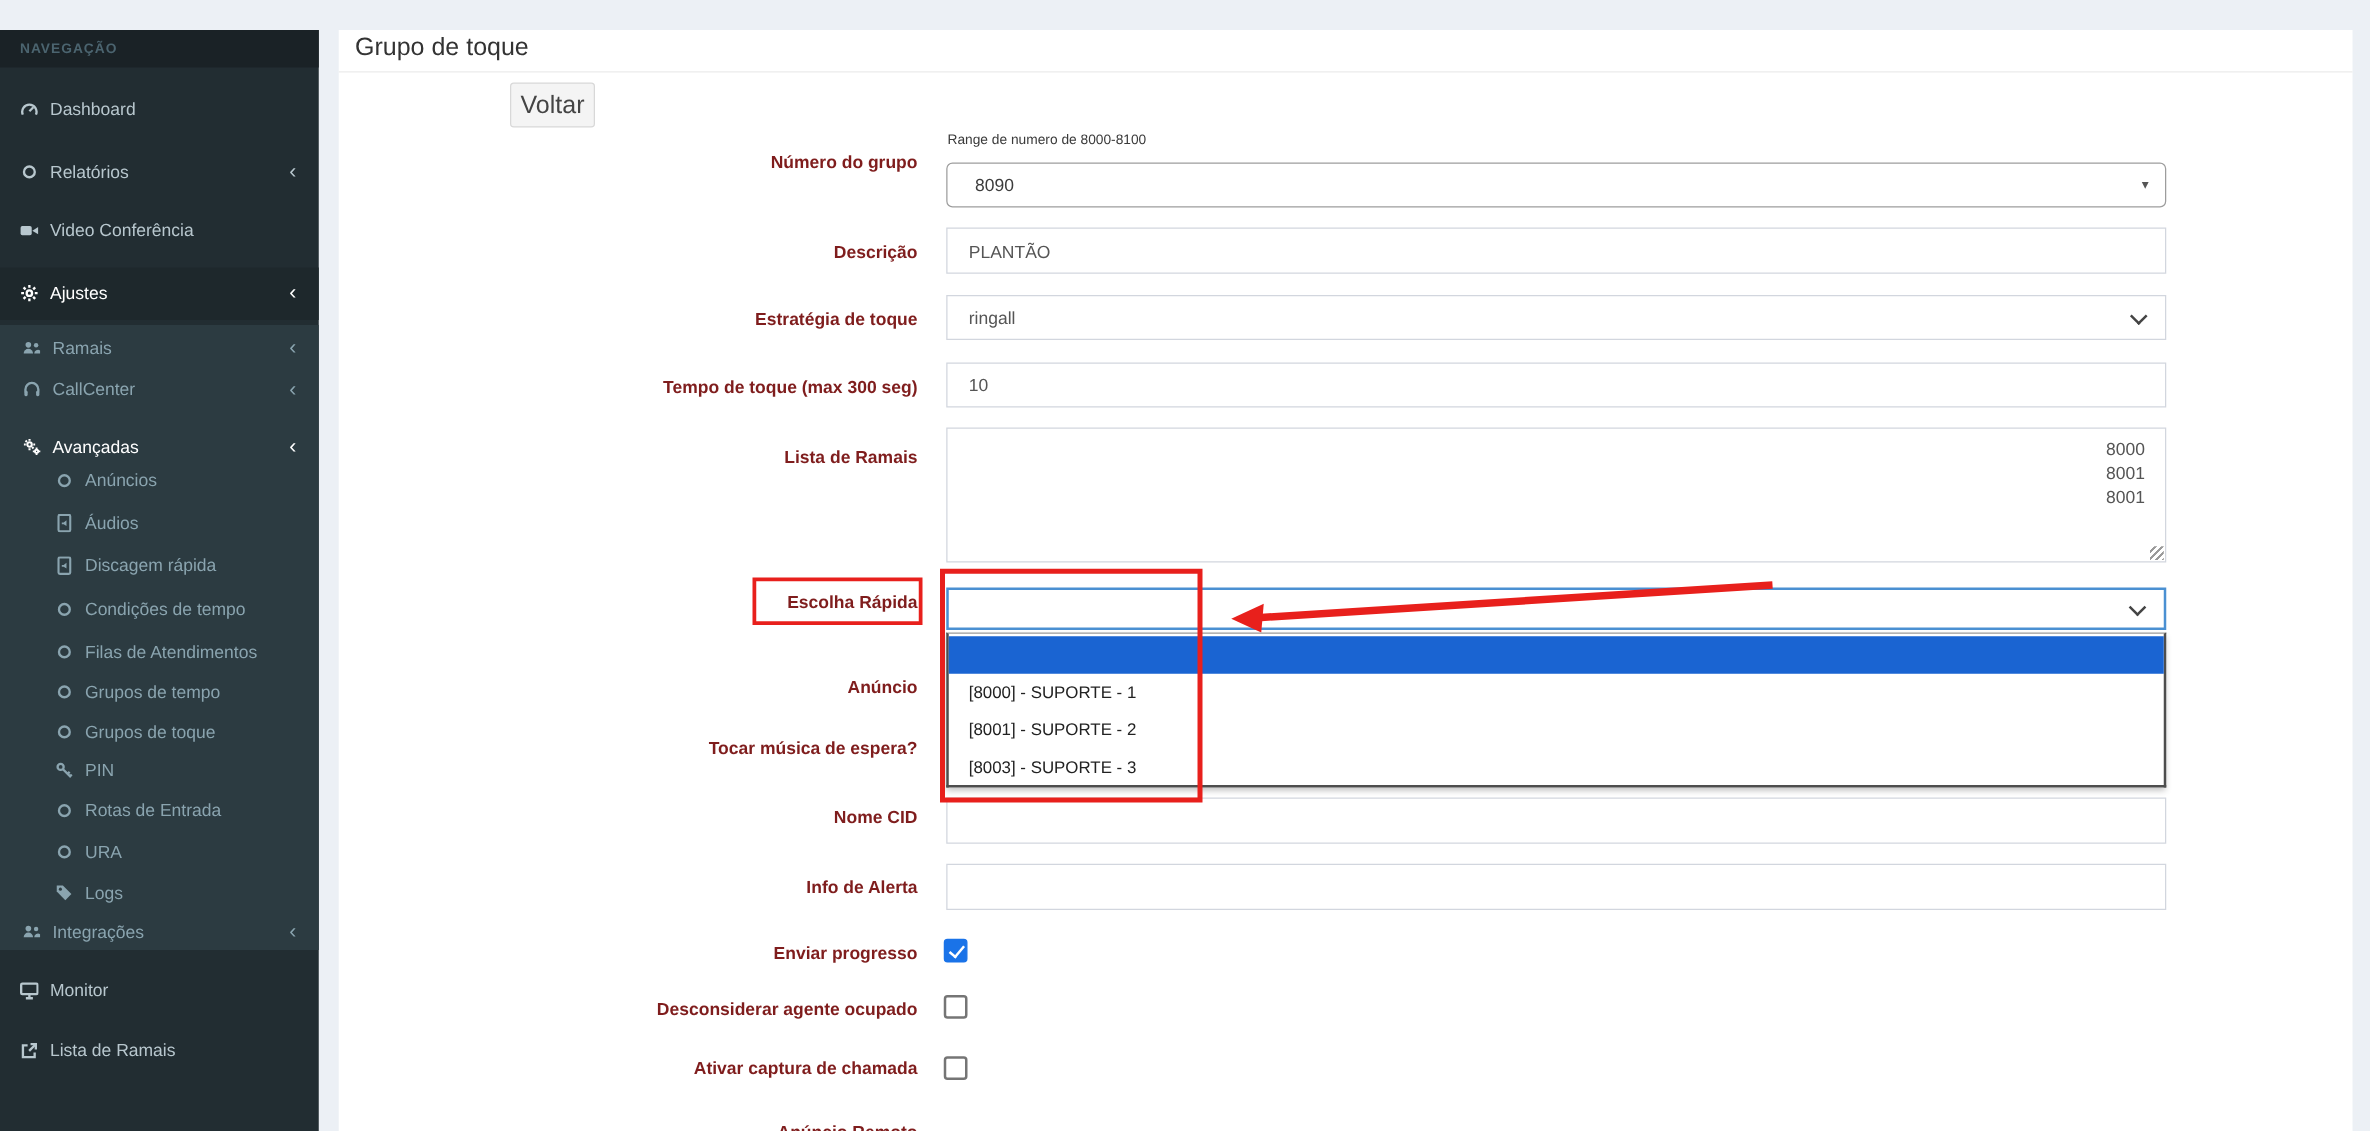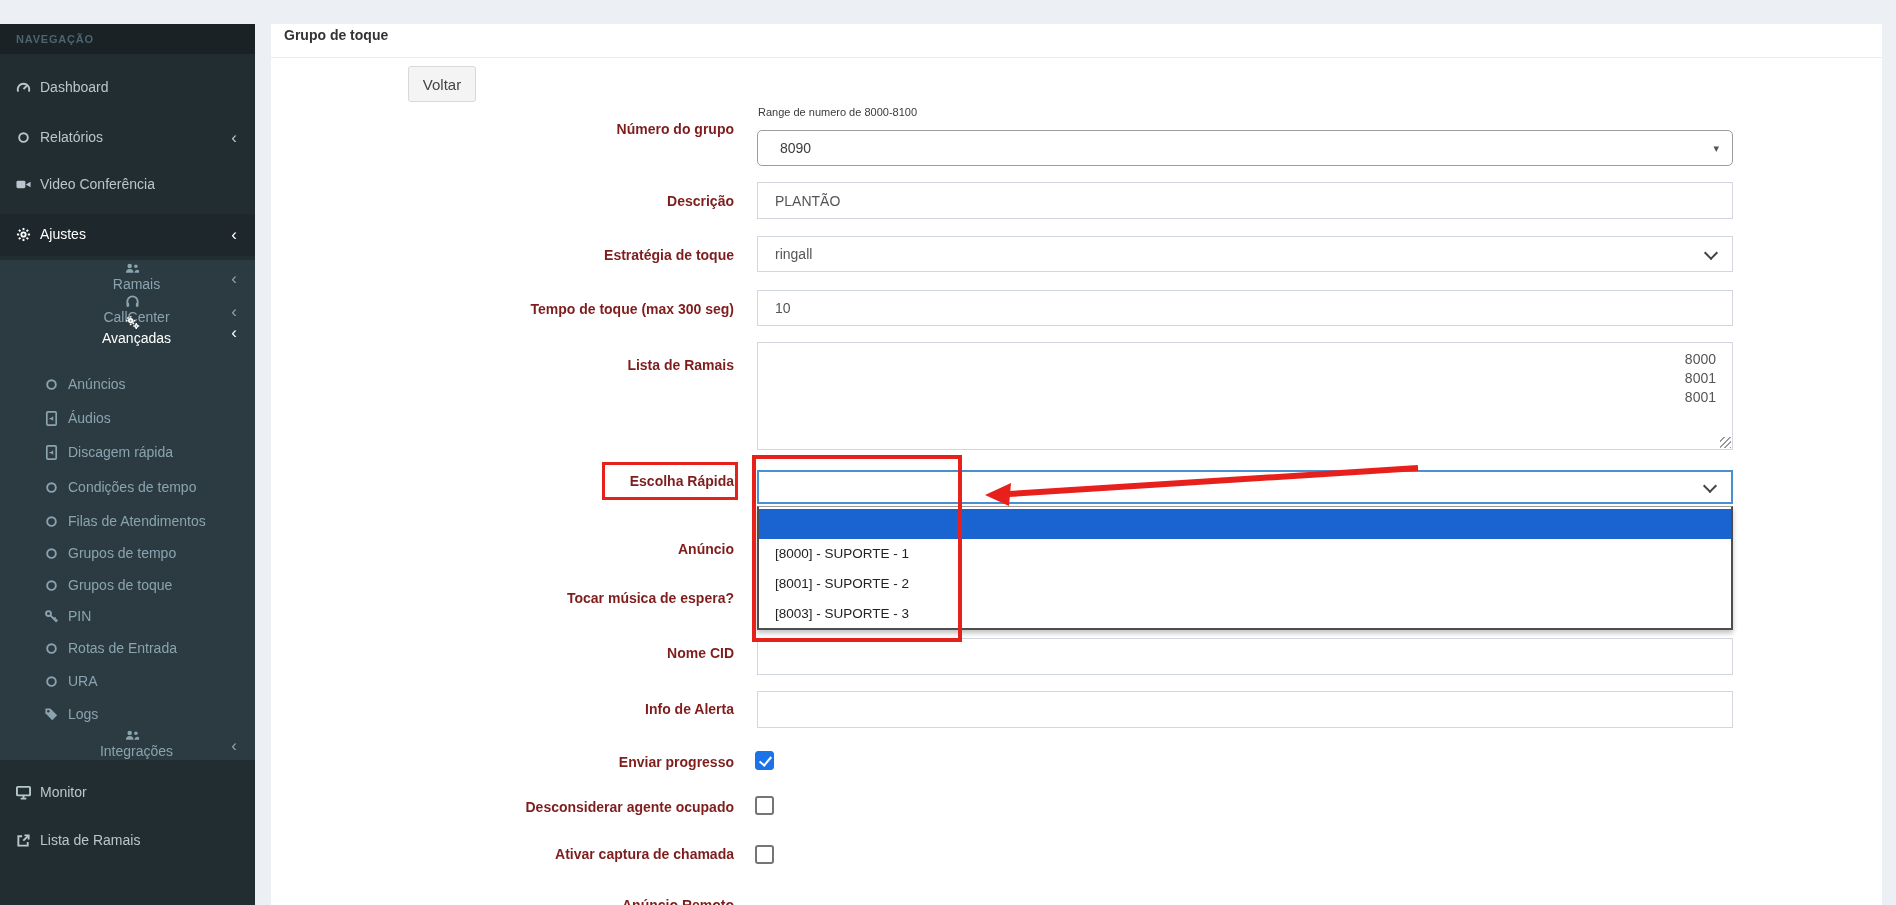"Grupo de toque" .page-title { font-size: 14px -> 20px; font-weight: bold -> normal }
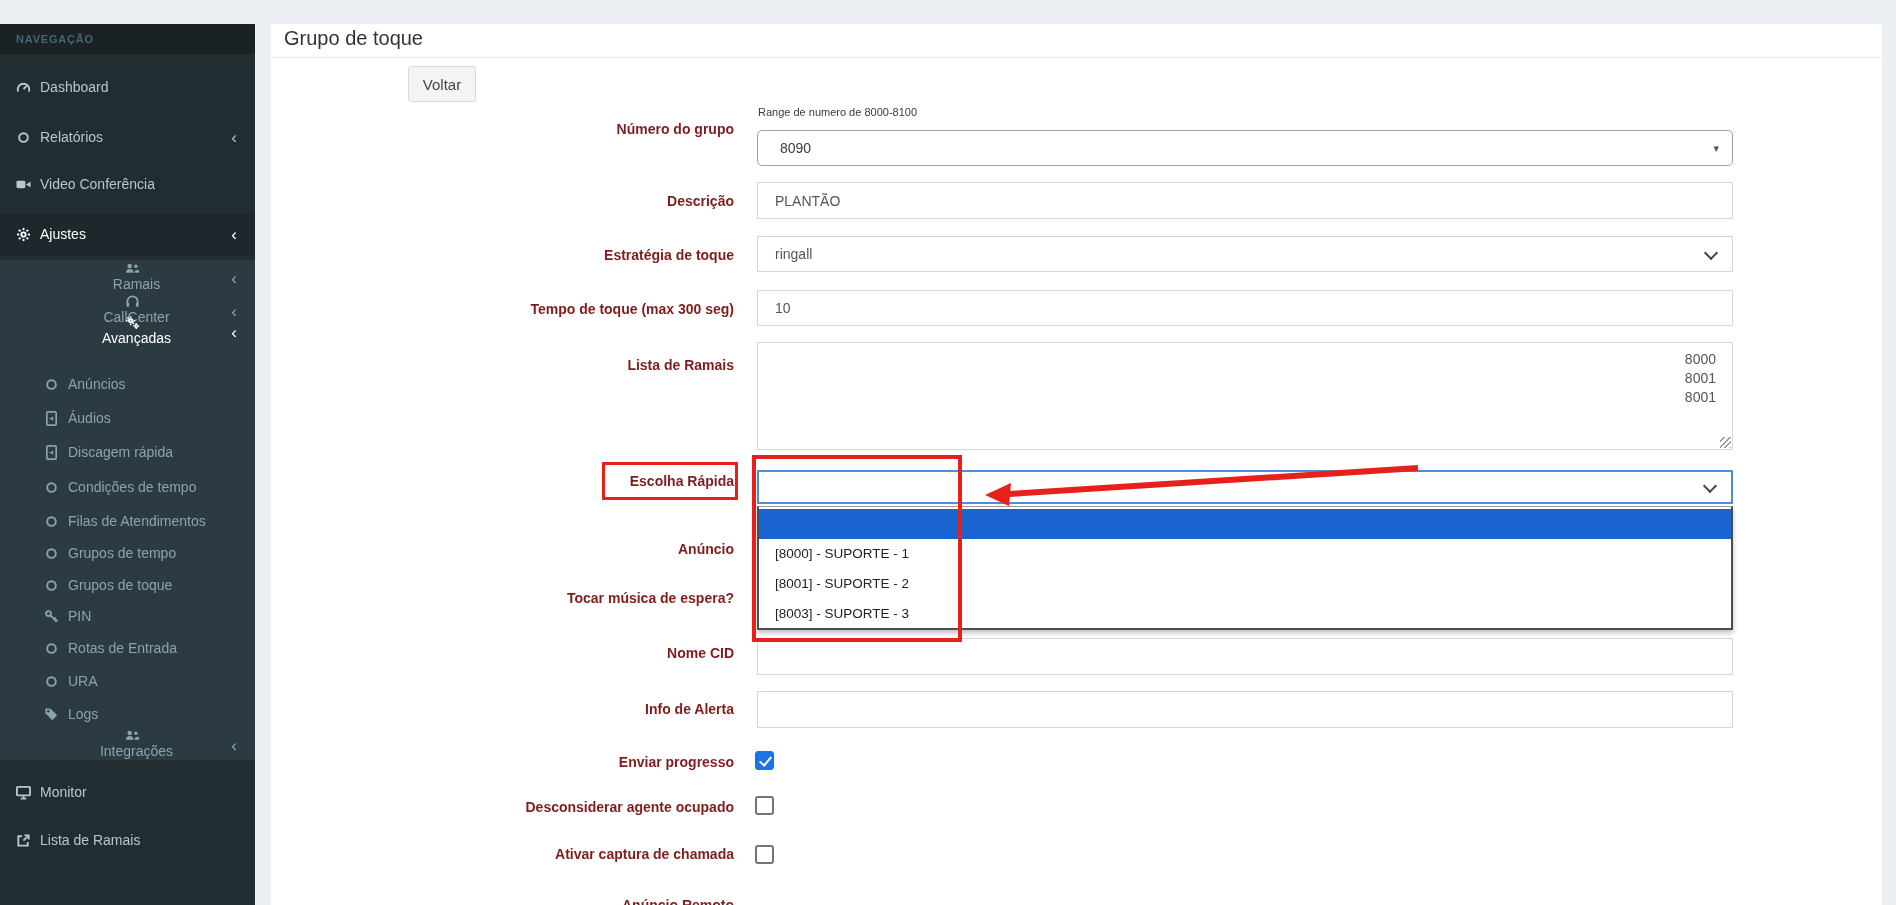"Voltar" .btn-voltar { font-size: 15px -> 20px }
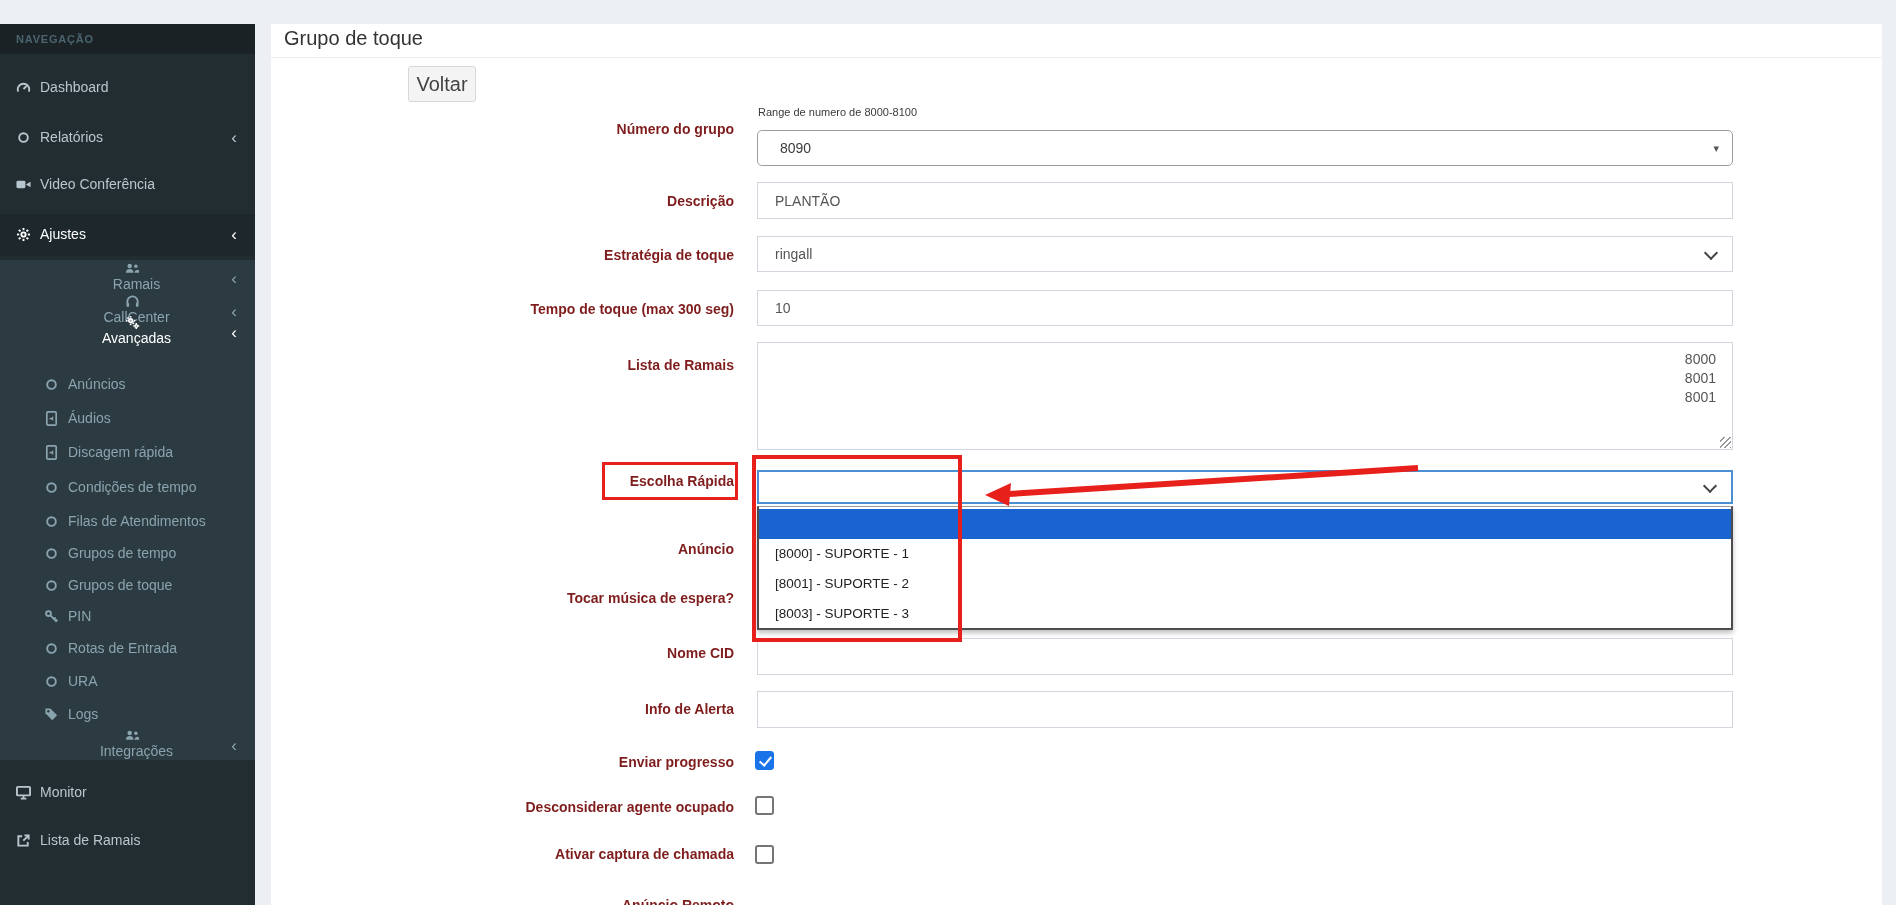"Ramais" .l1 { flex-direction: column -> none }
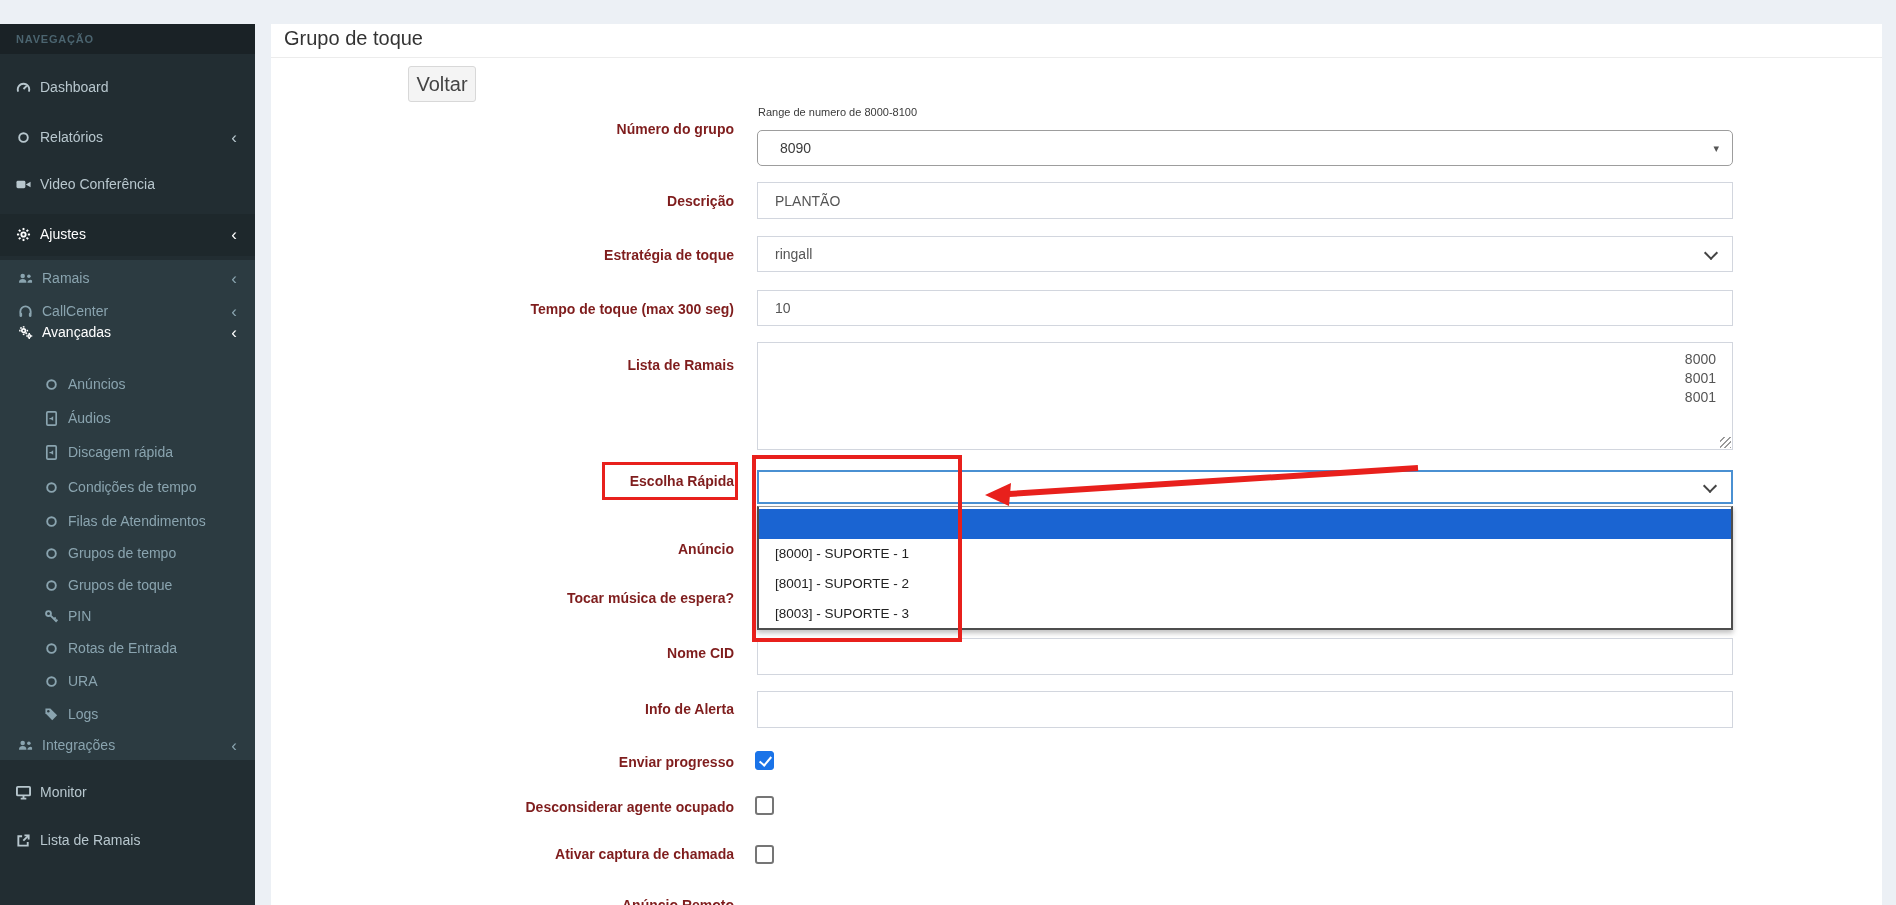"Avançadas" div.srow { top: 291px -> 316px }
